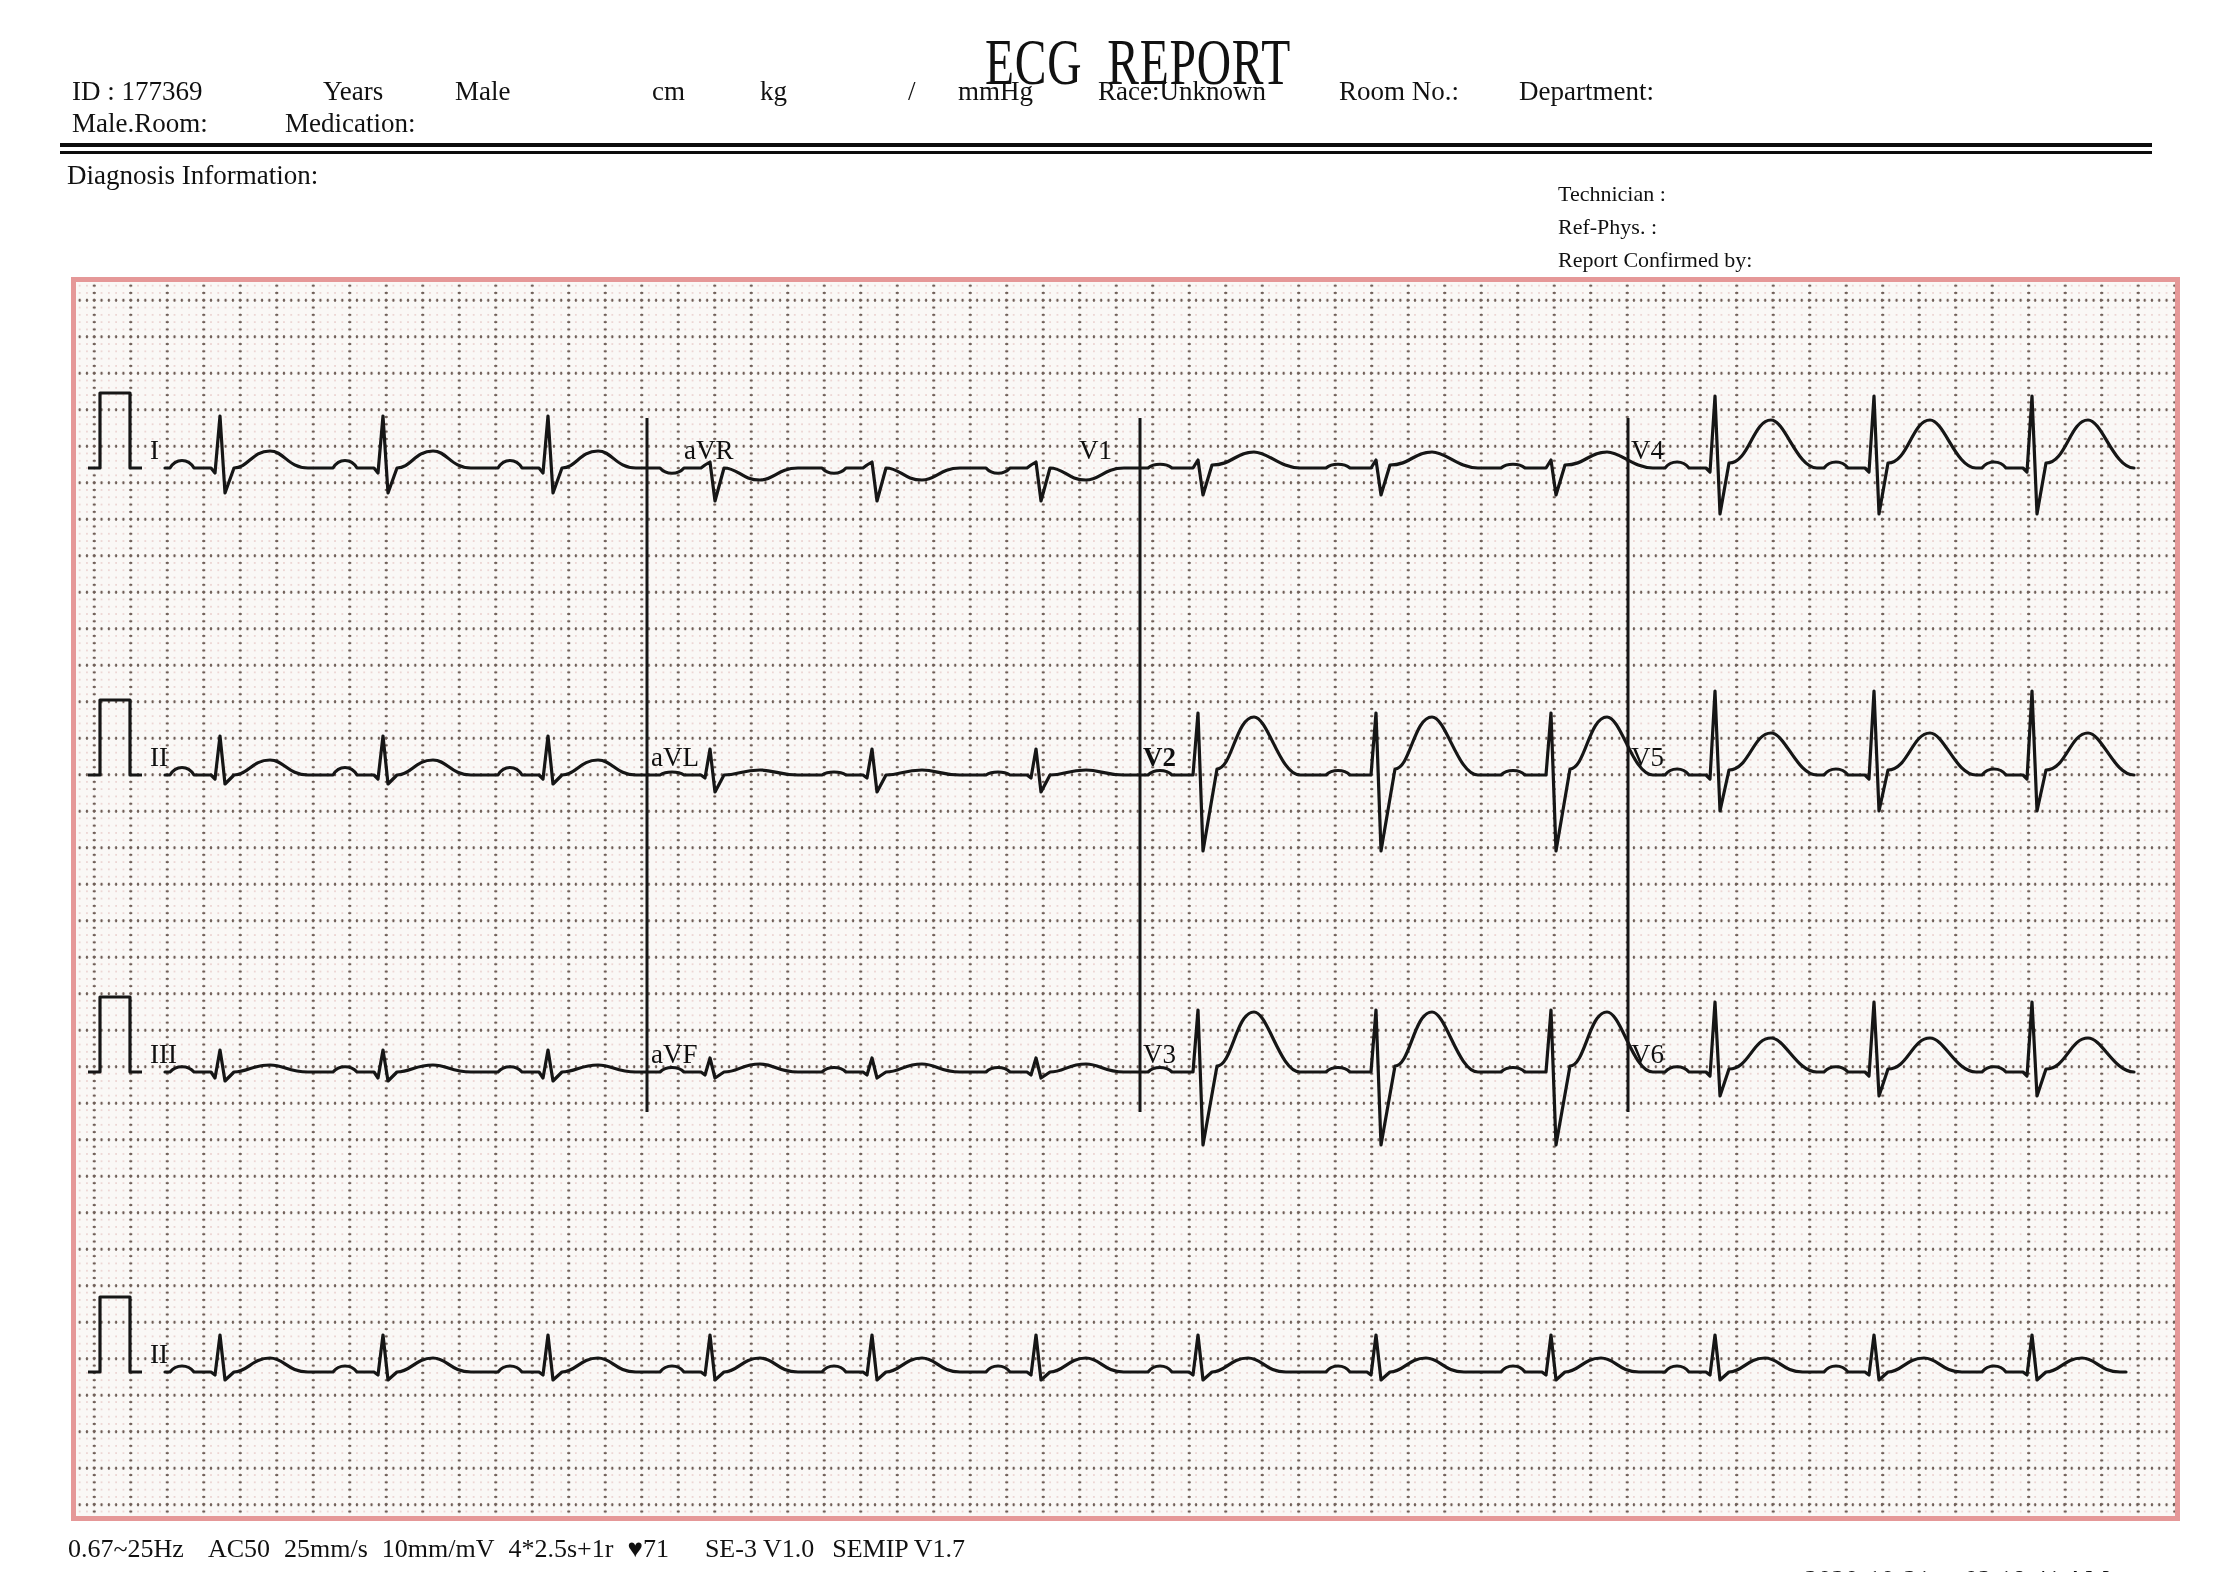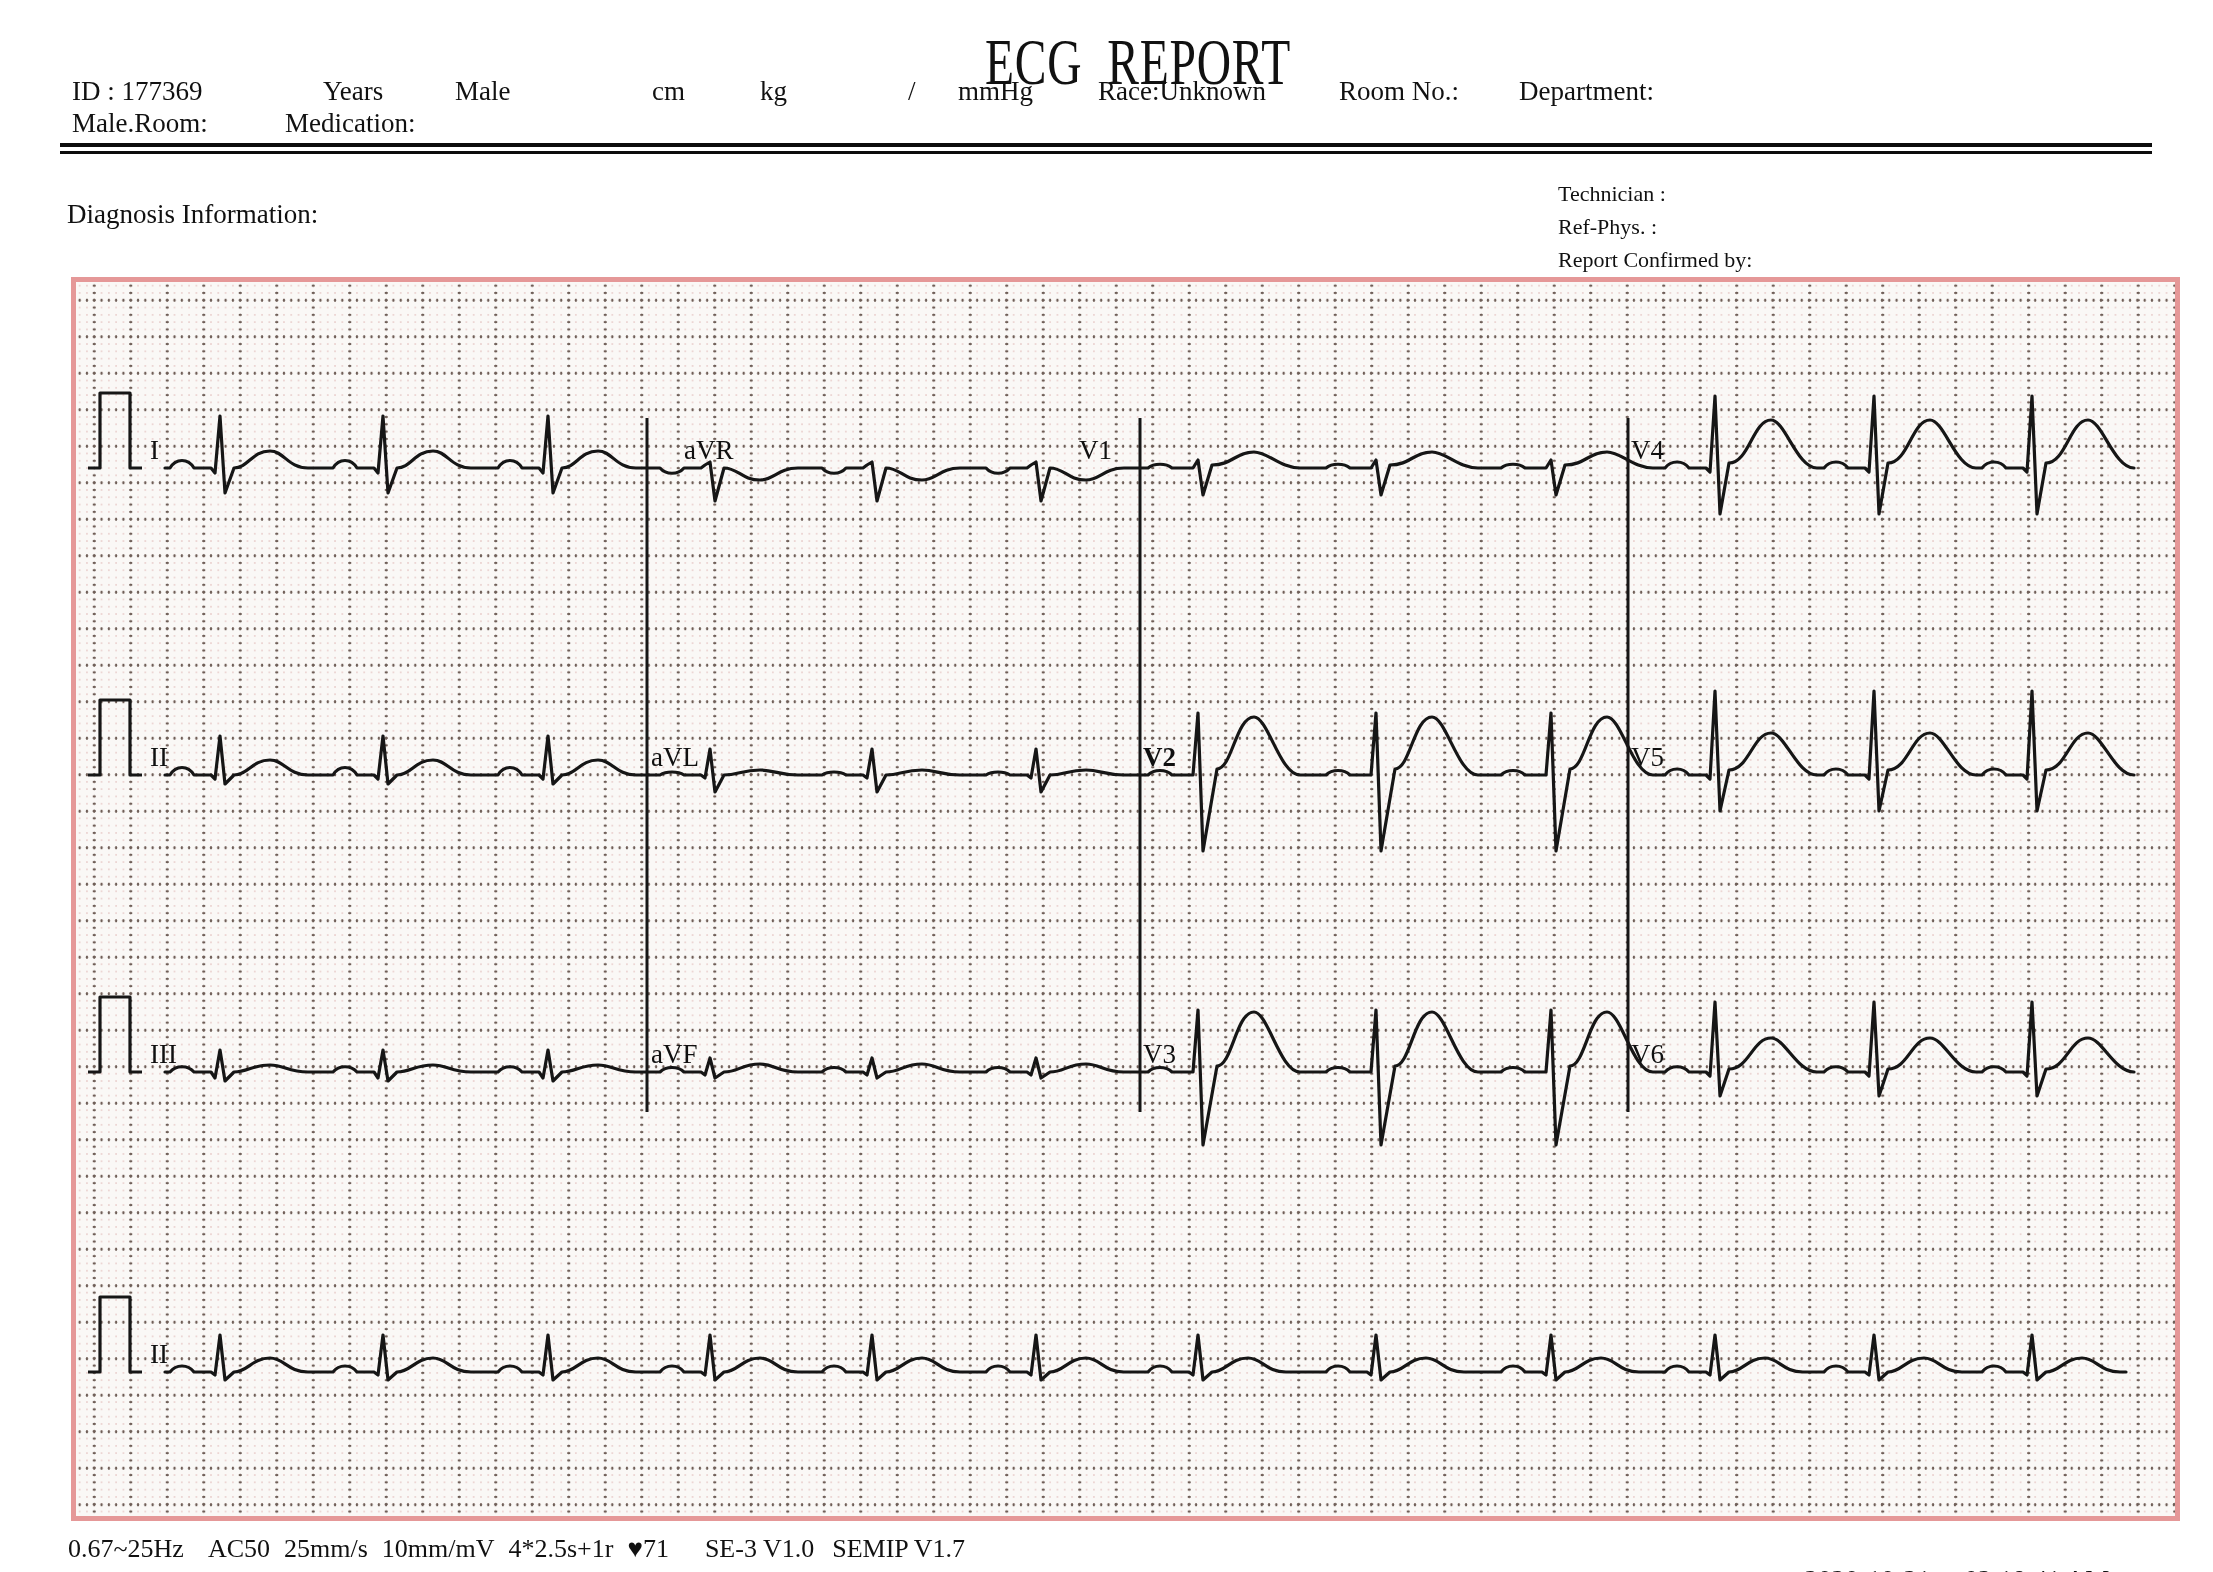"Diagnosis Information:" .diagnosis { margin-top: 39px -> none }
